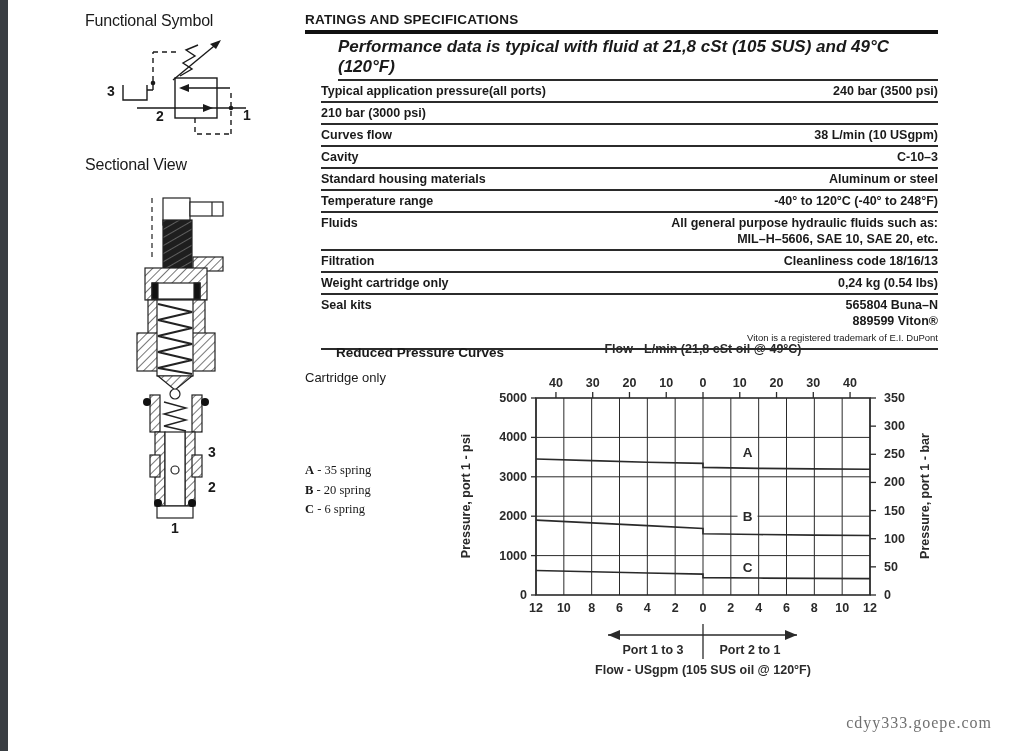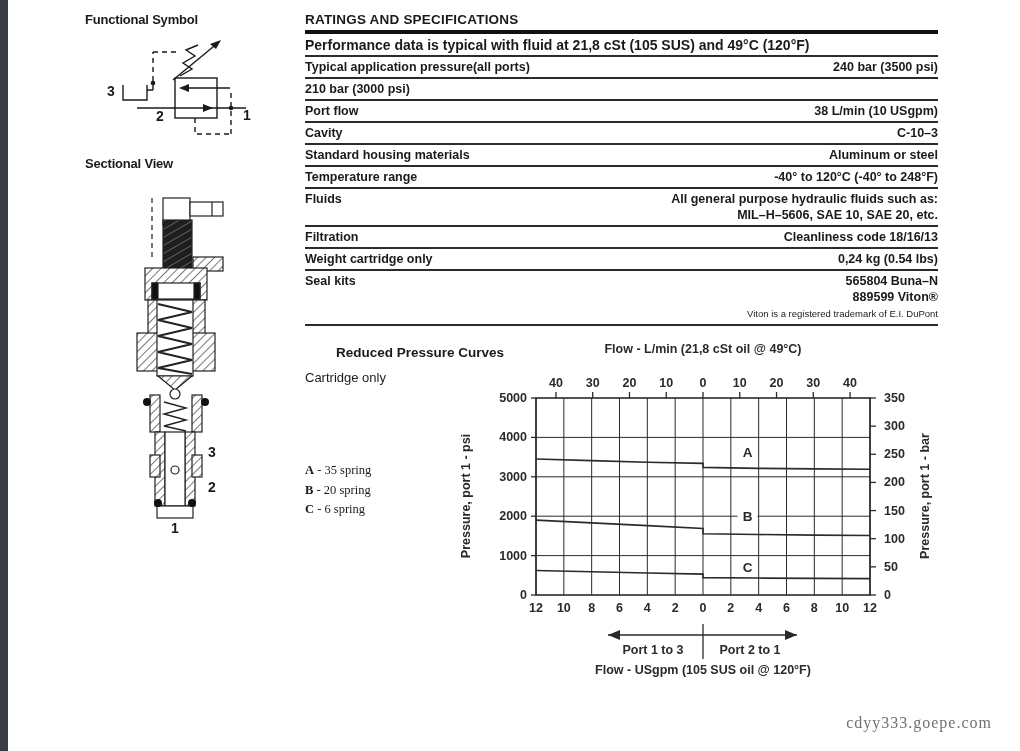"Functional Symbol" .blk-head { font-size: 13px -> 16px; font-weight: bold -> normal }
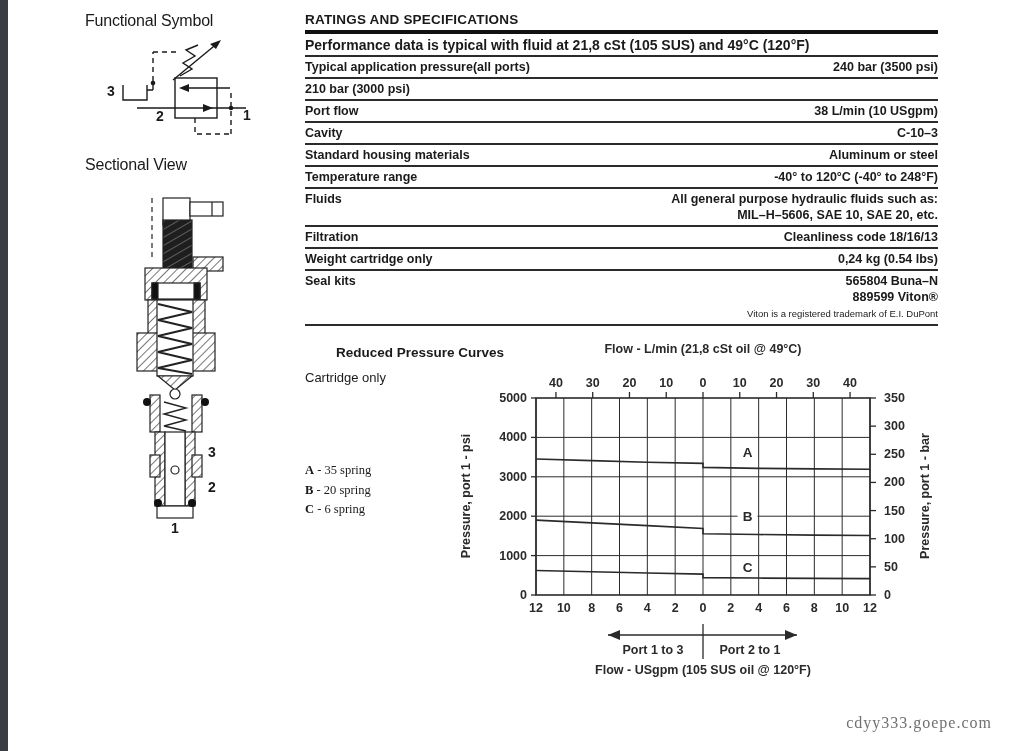"Performance data is typical with" .note-row { font-size: 14px -> 17px; font-style: none -> italic; margin-left: none -> 33px }
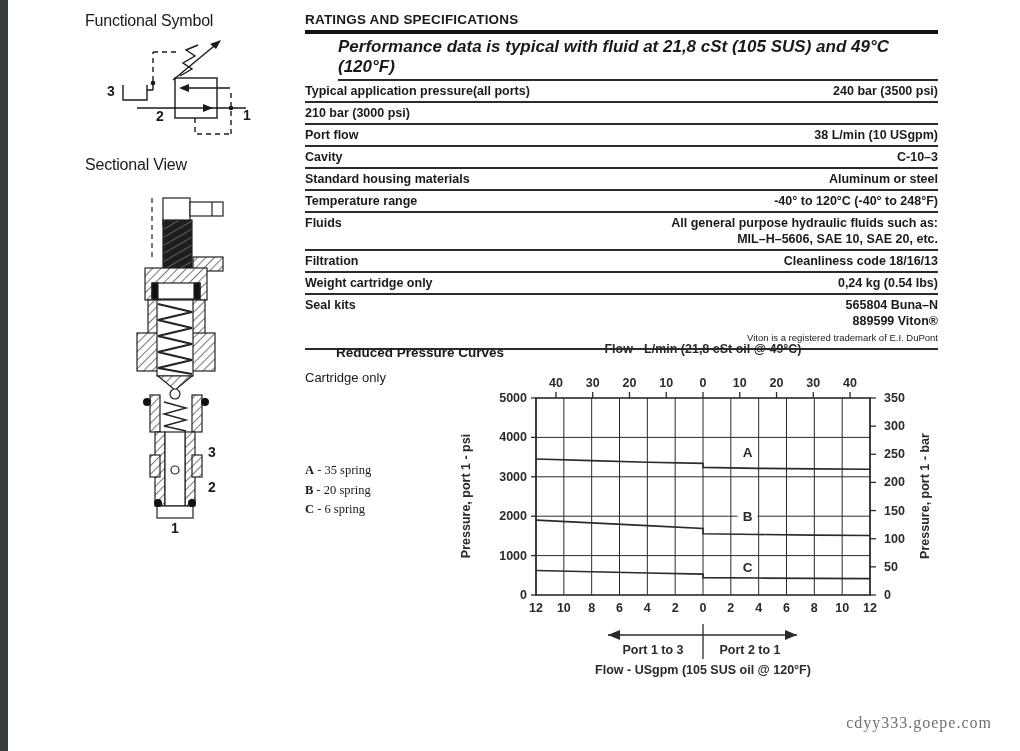"Typical application pressure(all ports)" .spec-row { margin-left: none -> 16px }
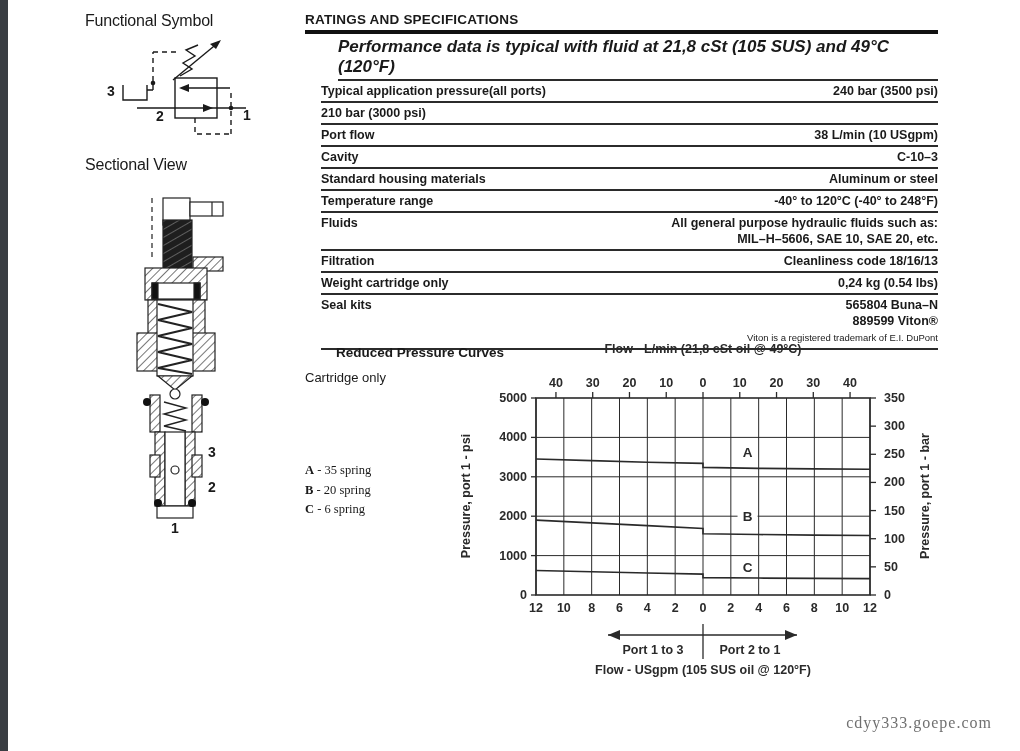"Port flow" span.spec-label { text: Port -> Curves }
